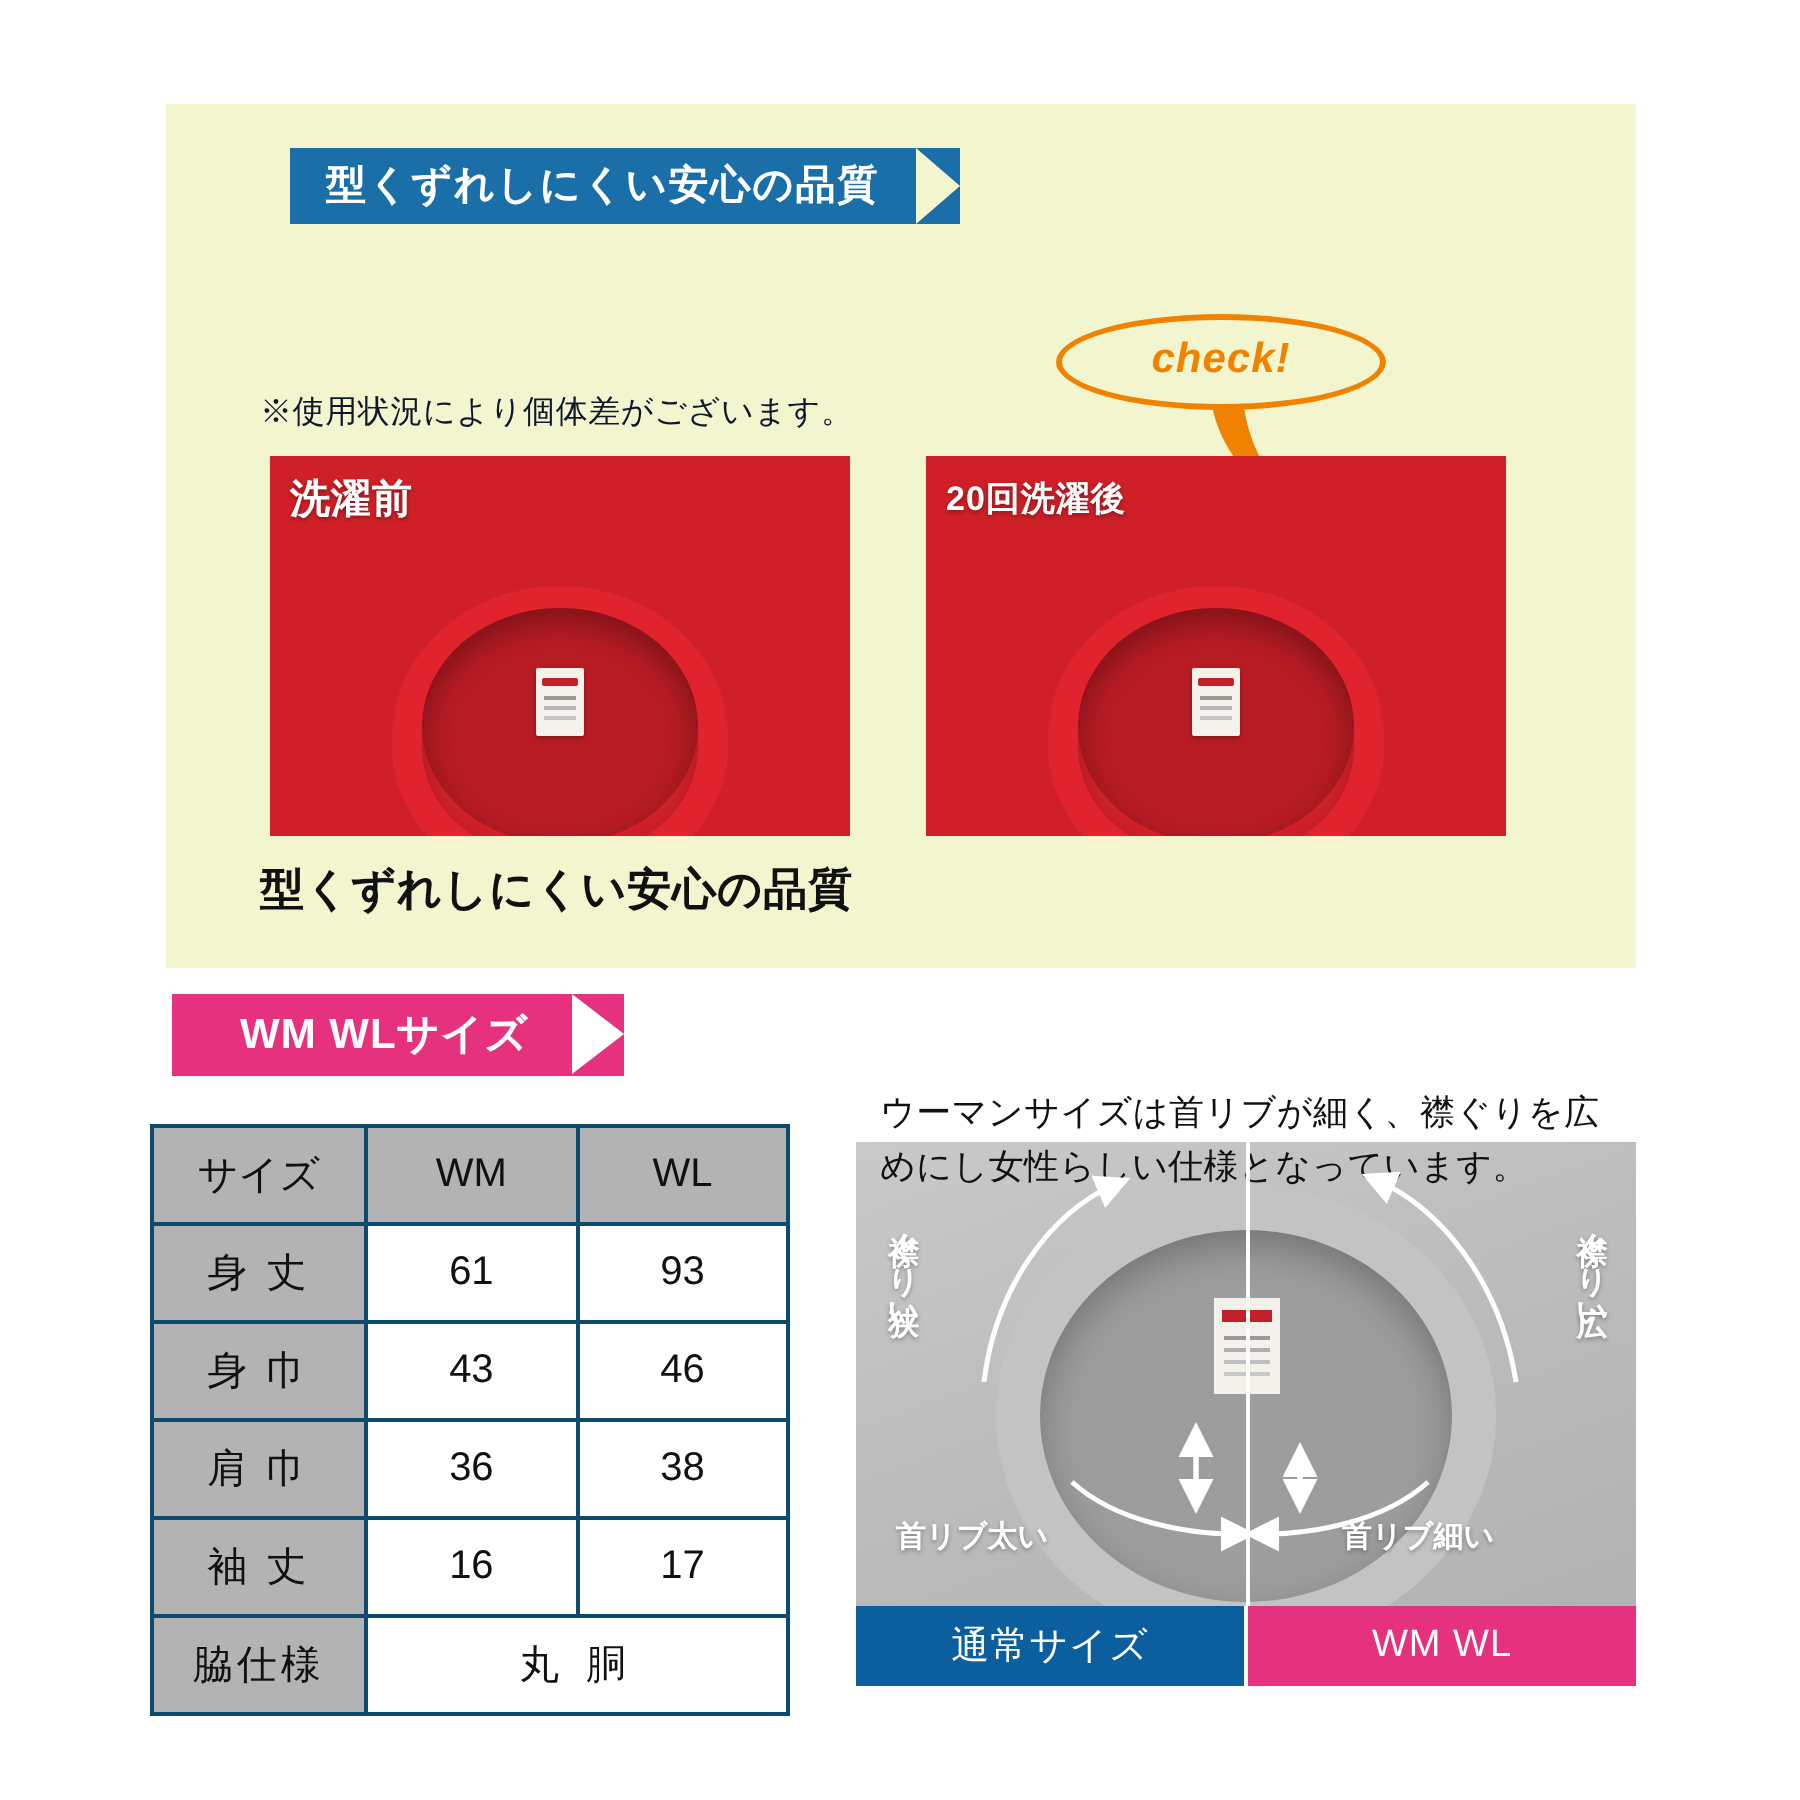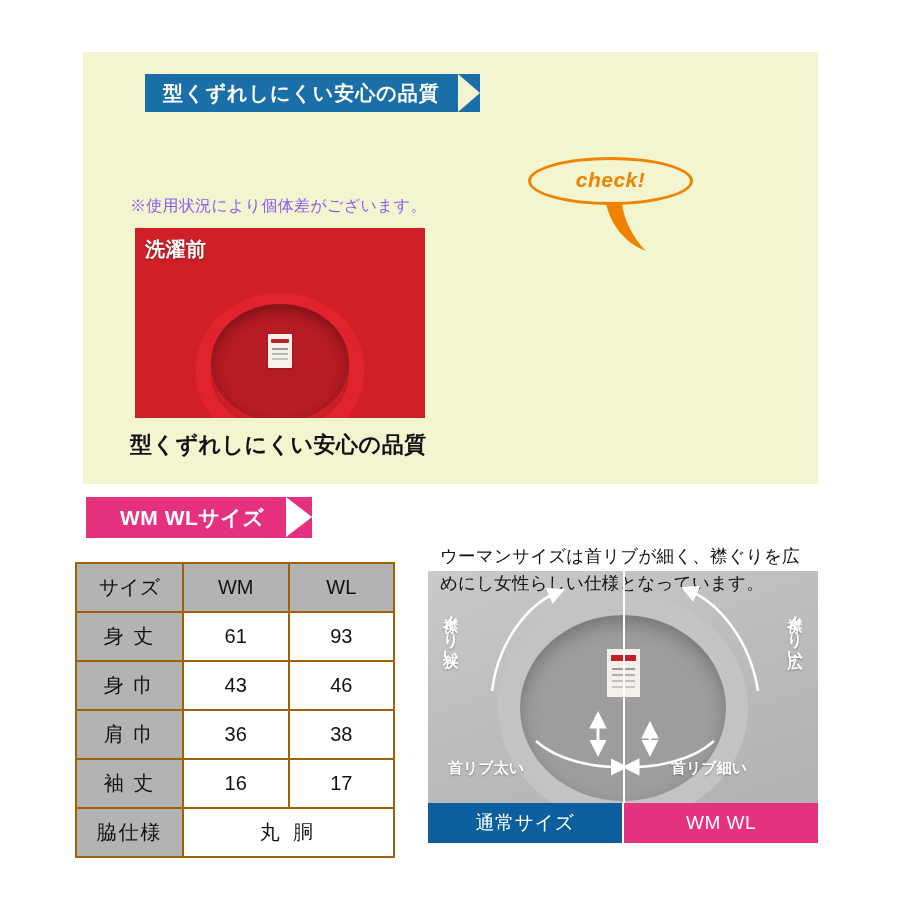"※使用状況により個体差がございます。" .quality-note { color: #8b5cf6 -> #0f172a }
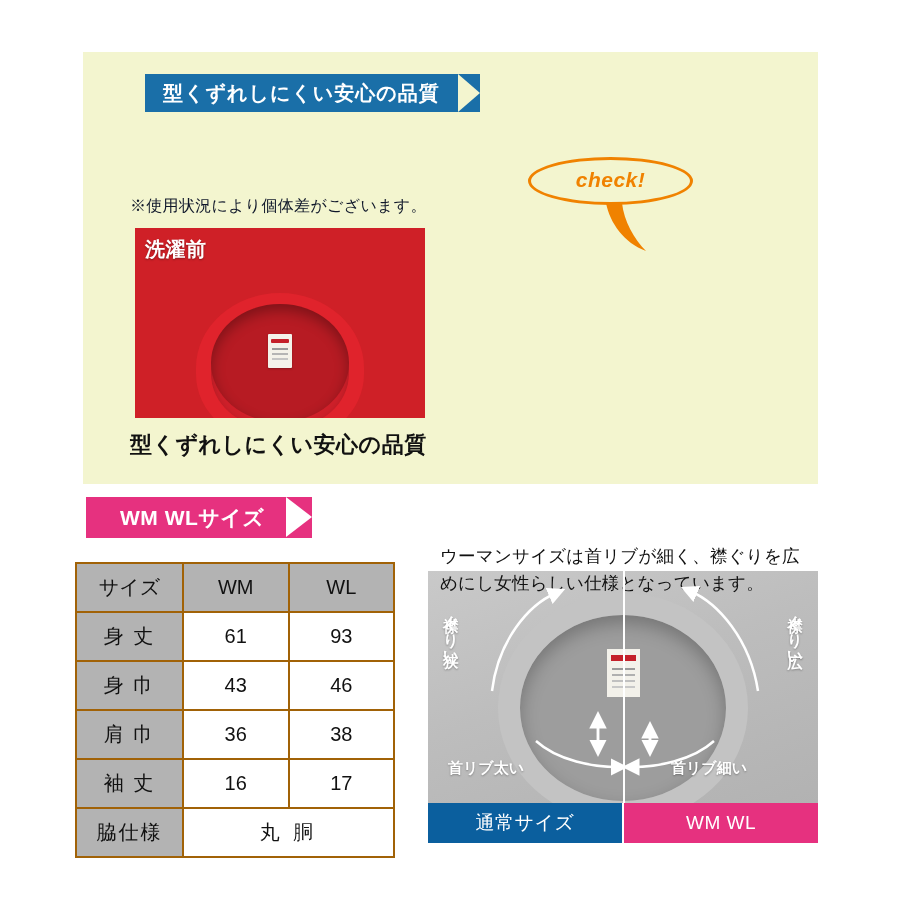"20回洗濯後" div.photo { html: none -> <div> <div></div> <div></div> <div></div> <div>20回洗濯後</div> </div> }
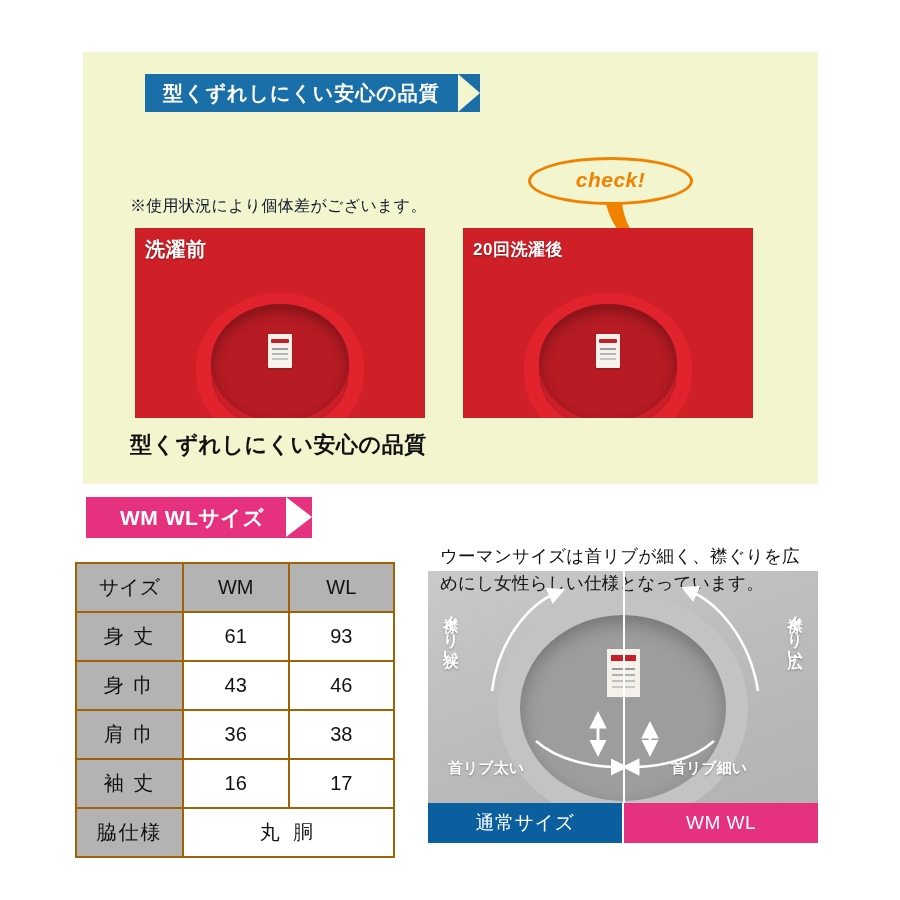"サイズ" table.size-table th, table.size-table td { border: 2px solid #a16207 -> 2px solid #0c4a6e }
